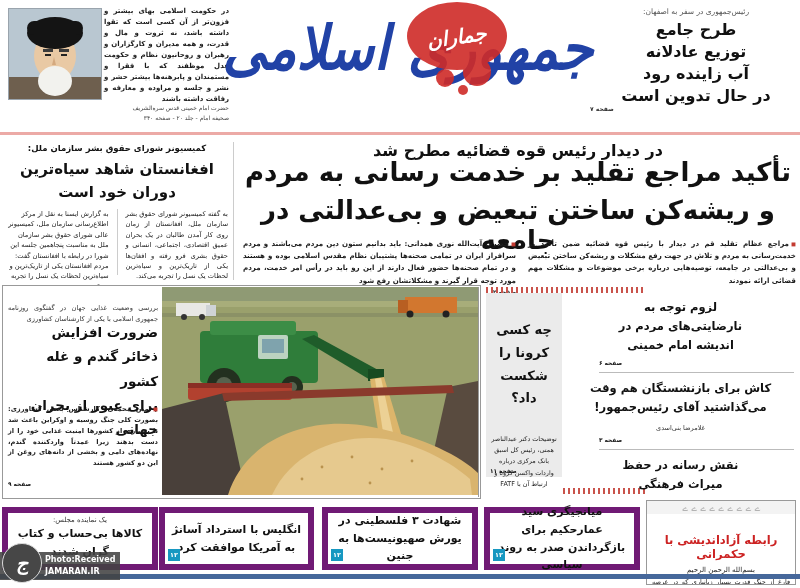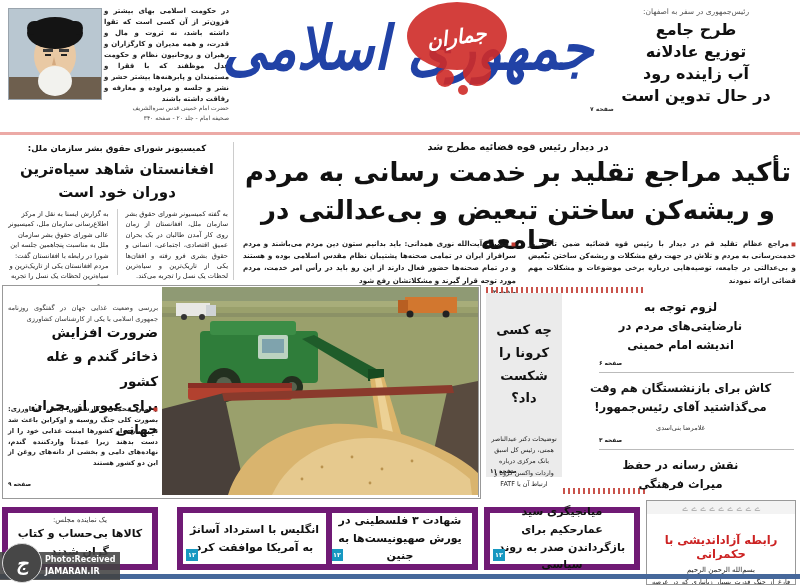"در دیدار رئیس قوه قضائیه" .lead-kicker { font-size: 10px -> 16px }
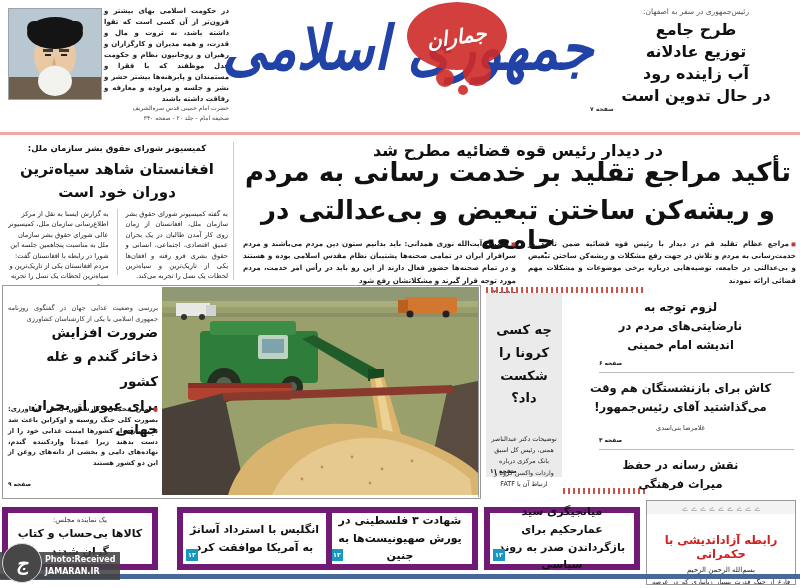"انگلیس با استرداد آسانژ به" .b-assange { left: 177px -> 159px }
